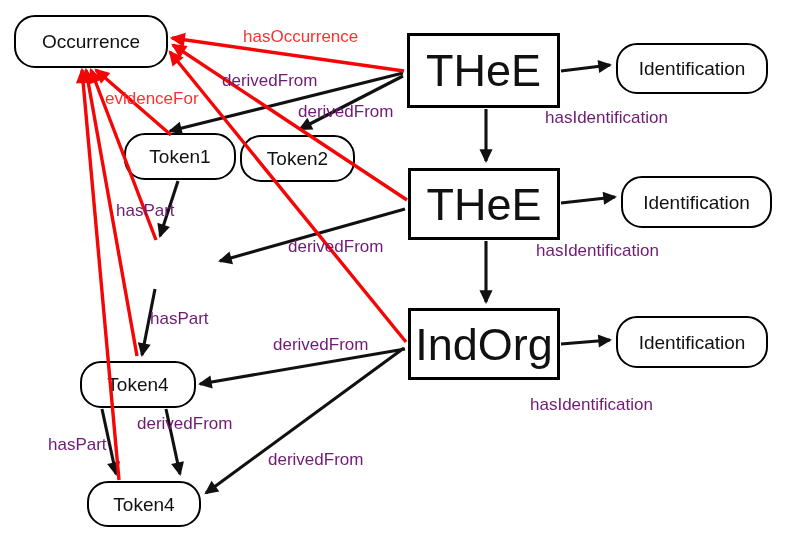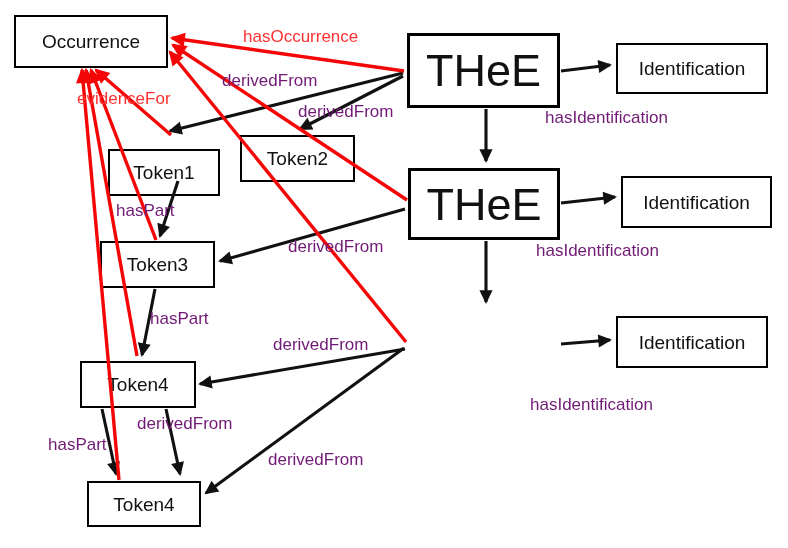"Occurrence" .node.small { border-radius: none -> 21px }
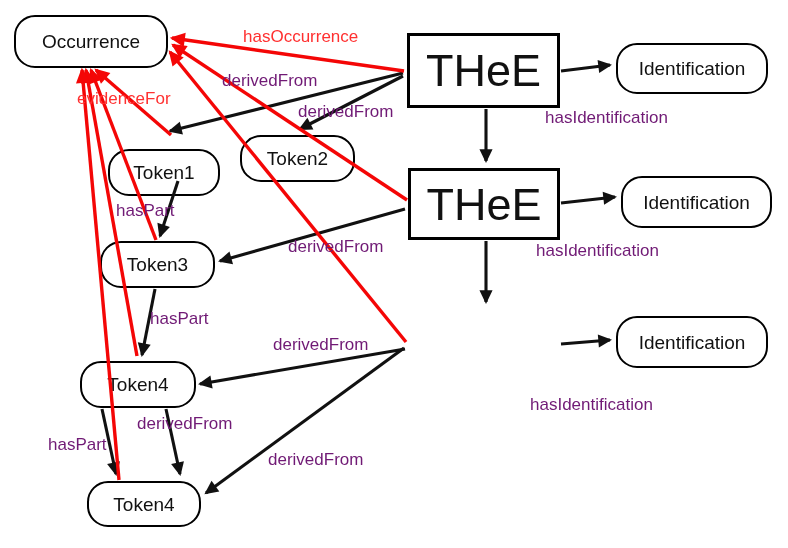"evidenceFor" div.elabel { left: 77px -> 105px }
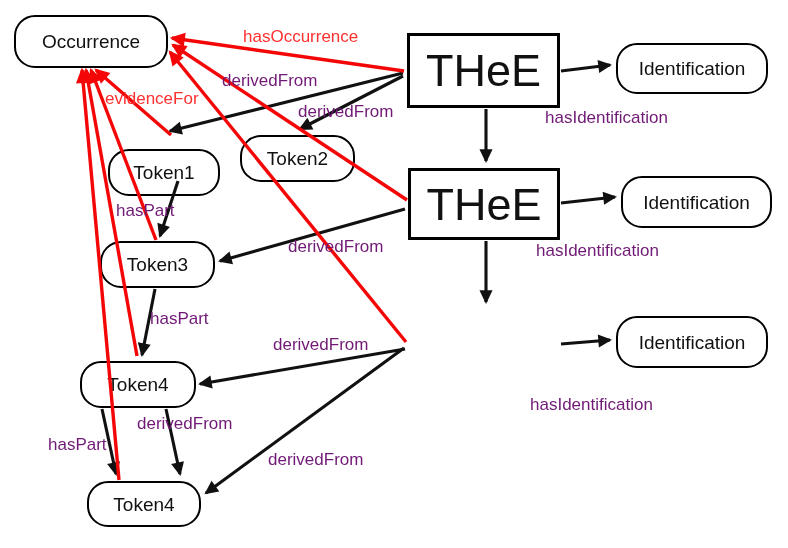"Token1" div.node { left: 108px -> 124px; margin-top: 16px -> none }
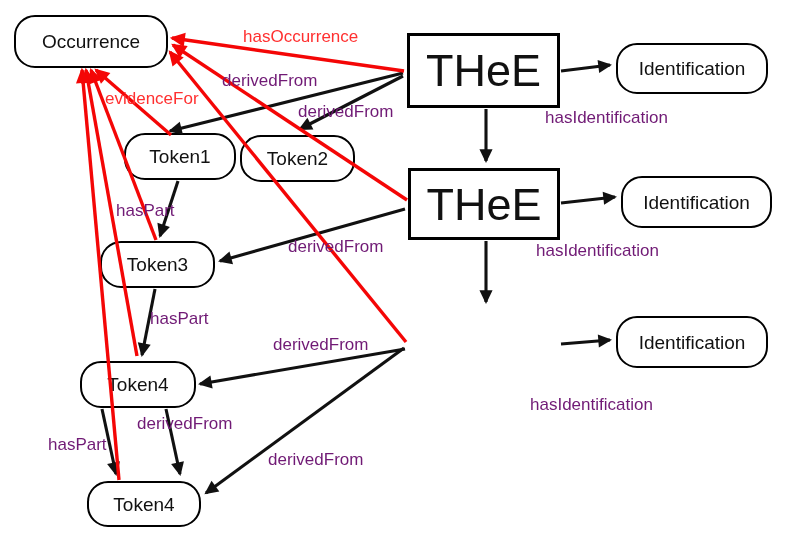"Token3" div.node { html: <div> <span>Token3</span> </div> -> none }
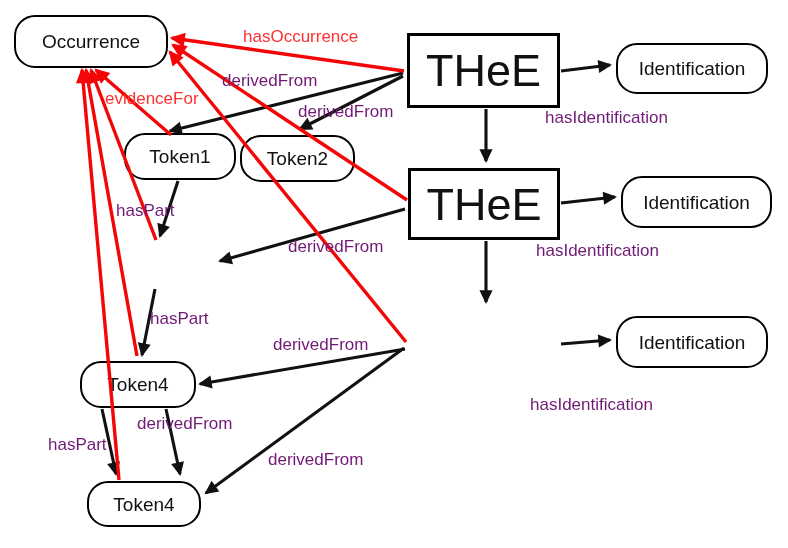"IndOrg" div.node { html: none -> <div> <span>IndOrg</span> </div> }
